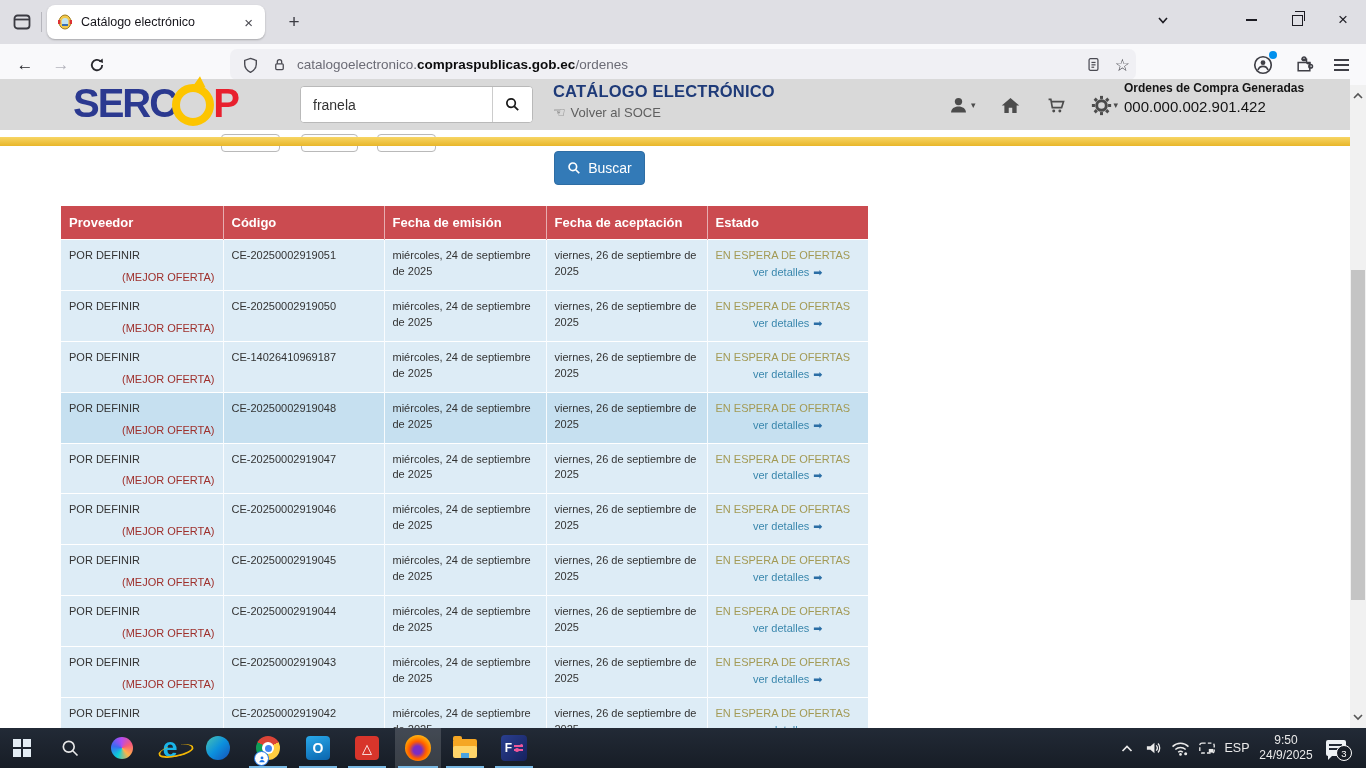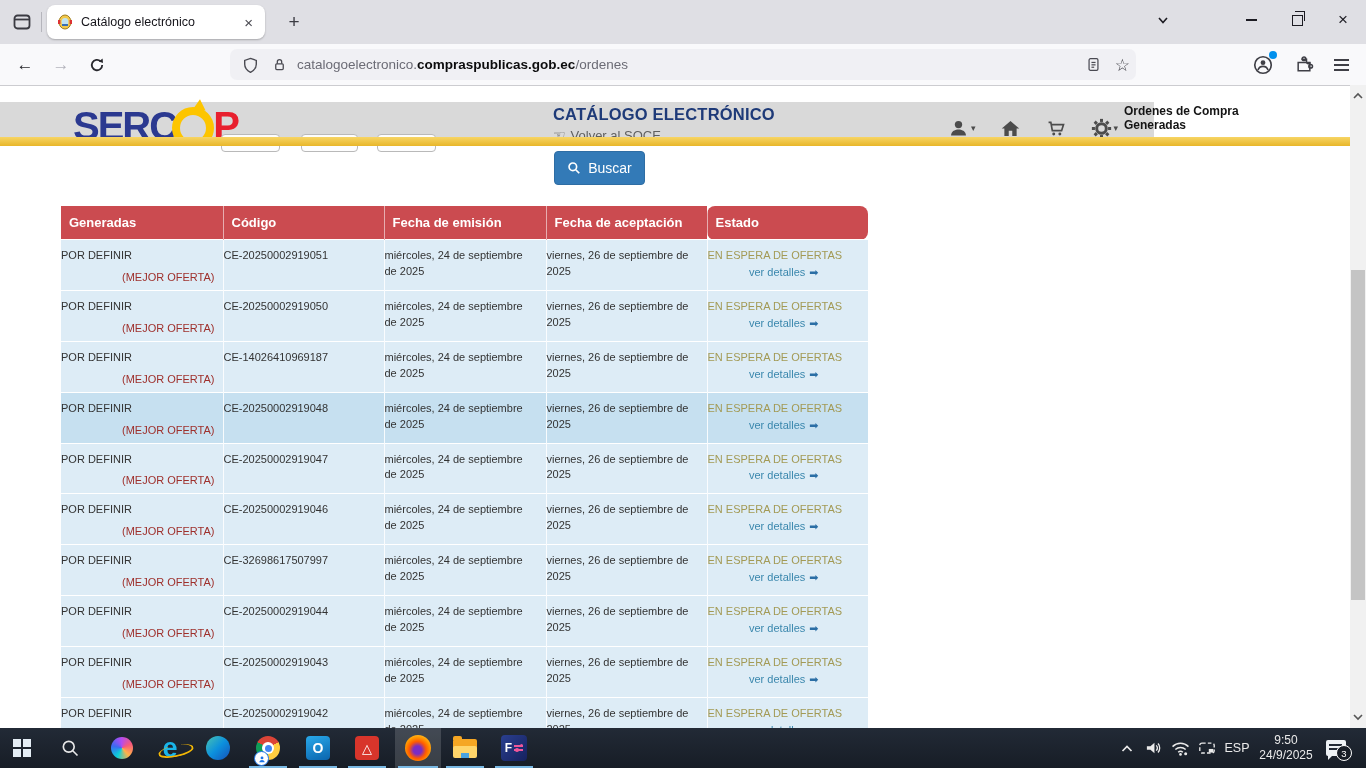"SER" .siteheader { top: 102px -> 79px; width: 1154px -> 1350px }
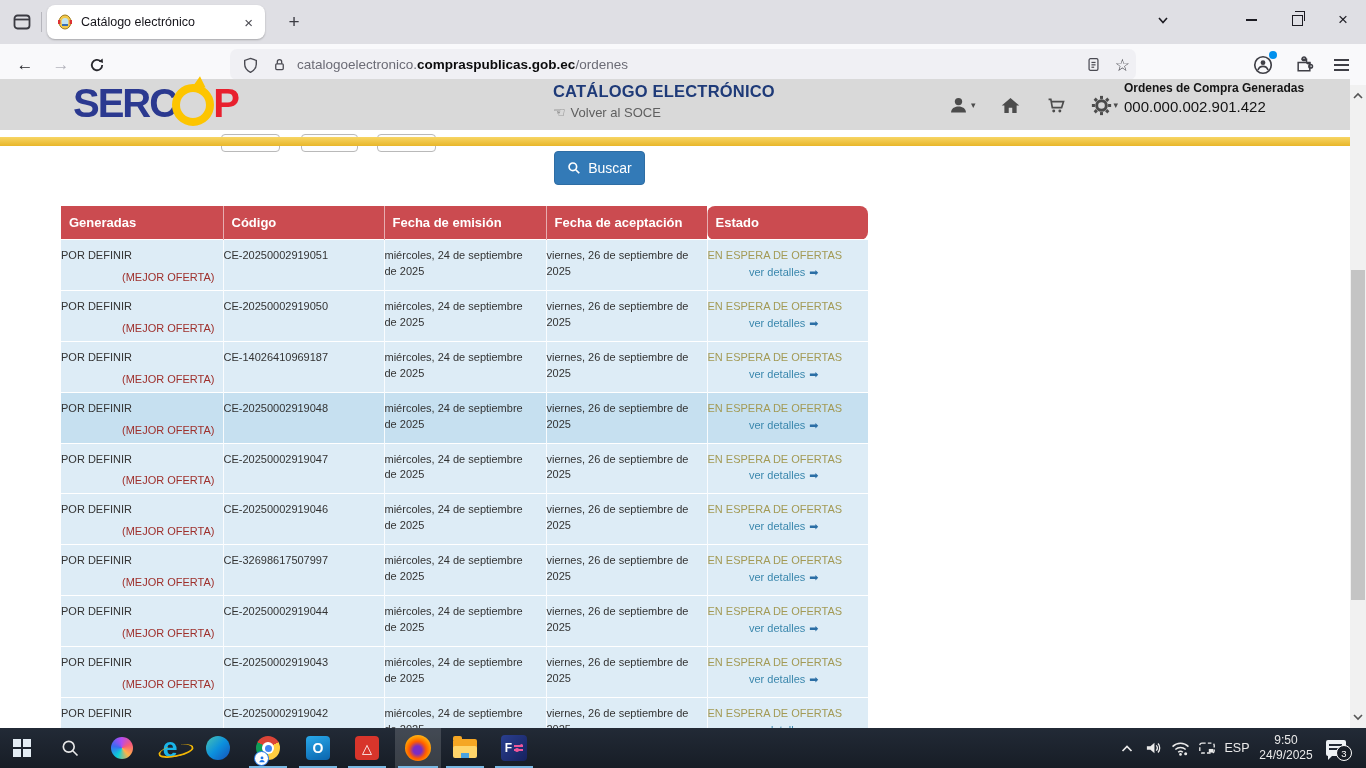"franela" div.searchgroup { html: none -> <div> <input> <span> <svg> <circle></circle> <line></line> </svg> </span> </div> }
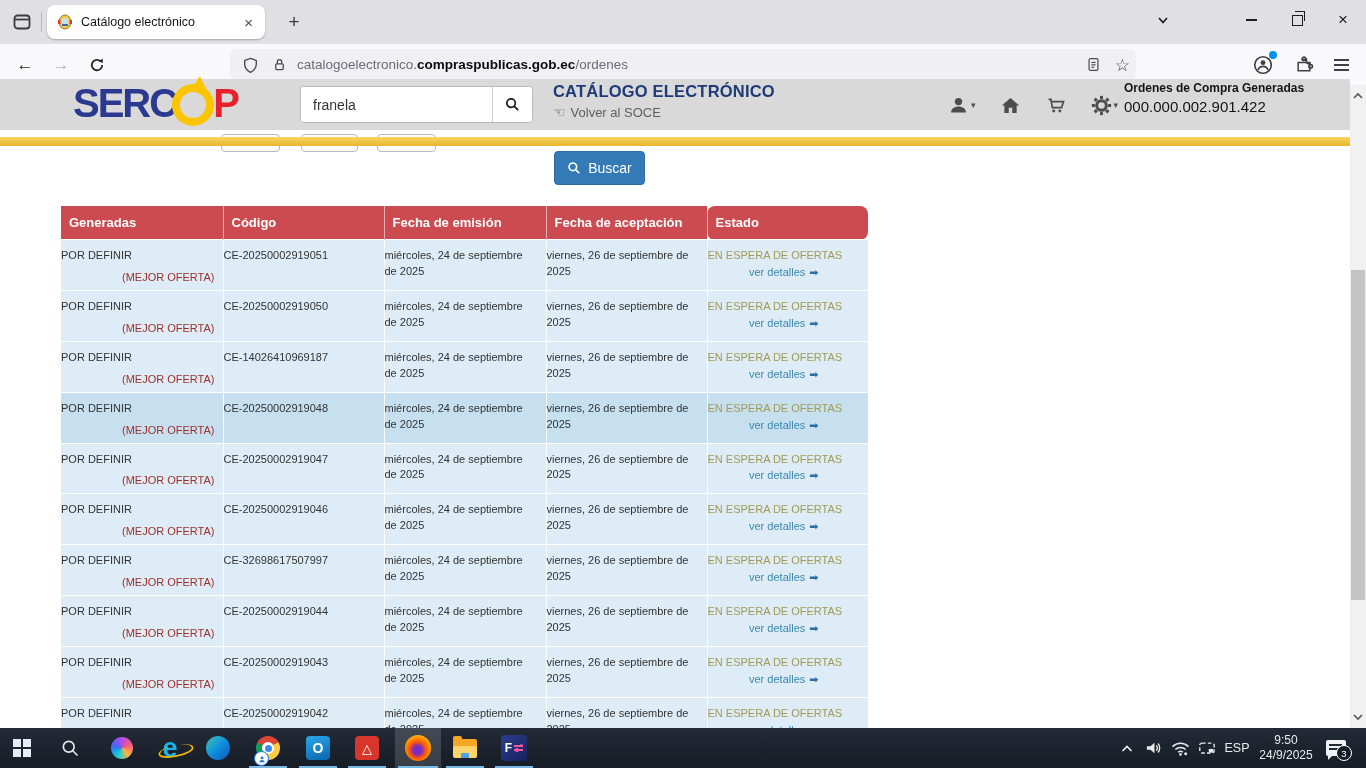"Generadas" th { text: Generadas -> Proveedor }
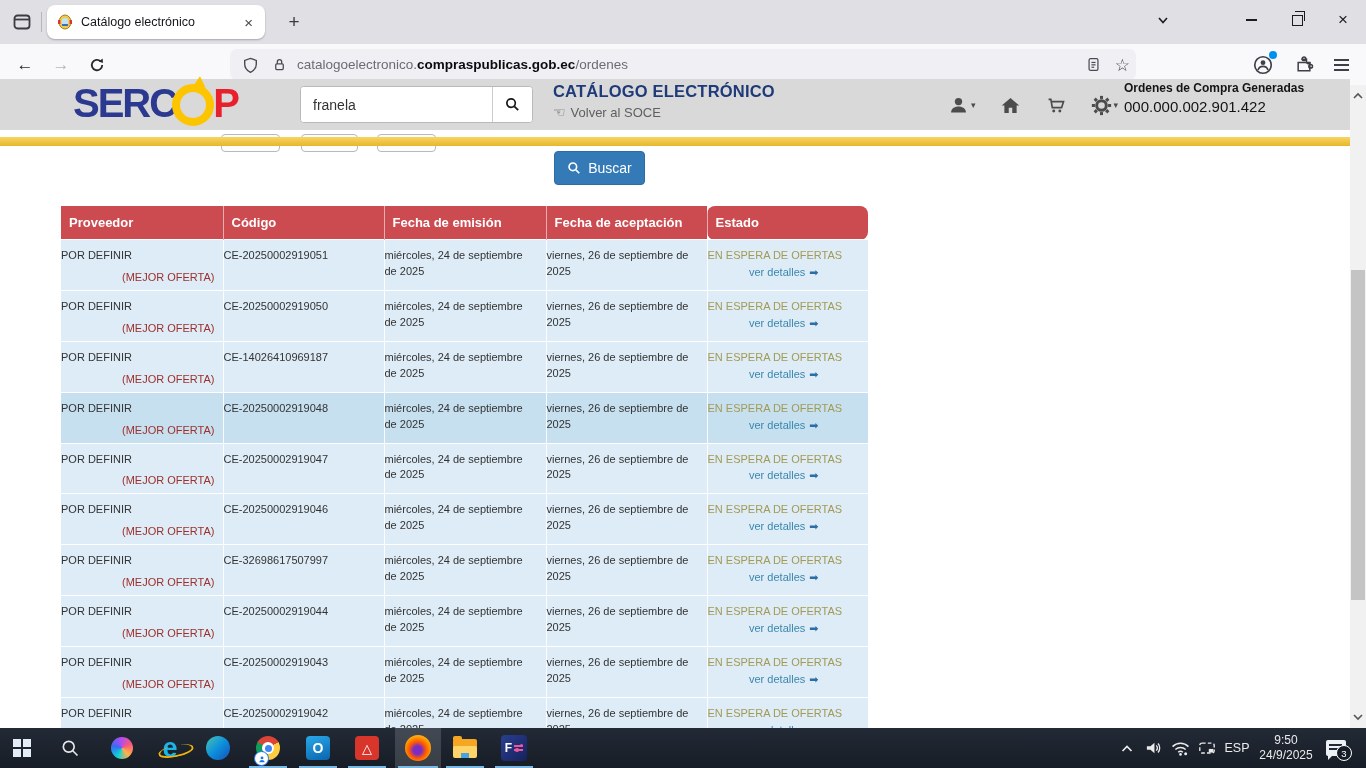"Estado" table.orders th:last-child { border-radius: 8px -> none }
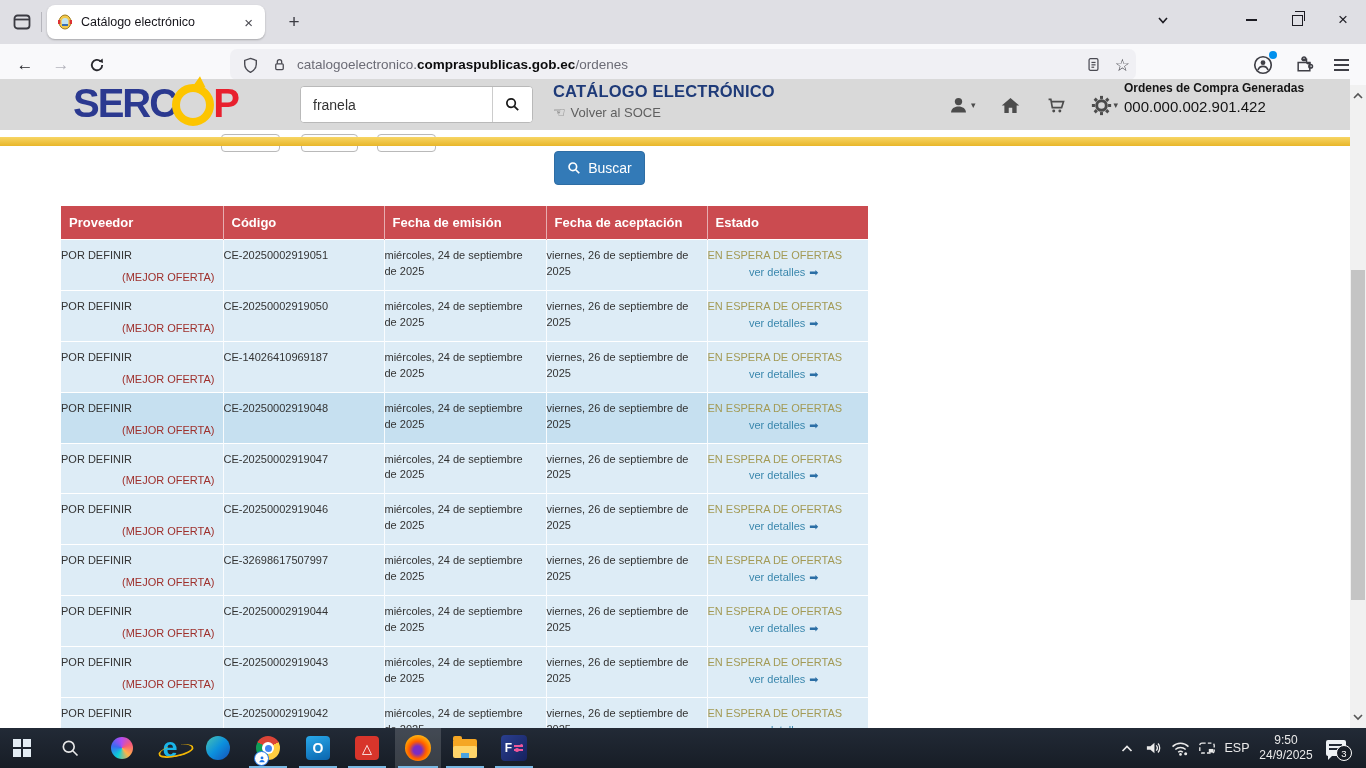"POR DEFINIR" table.orders td { padding: 8px 8px 4px 0 -> 8px 8px 4px 8px }
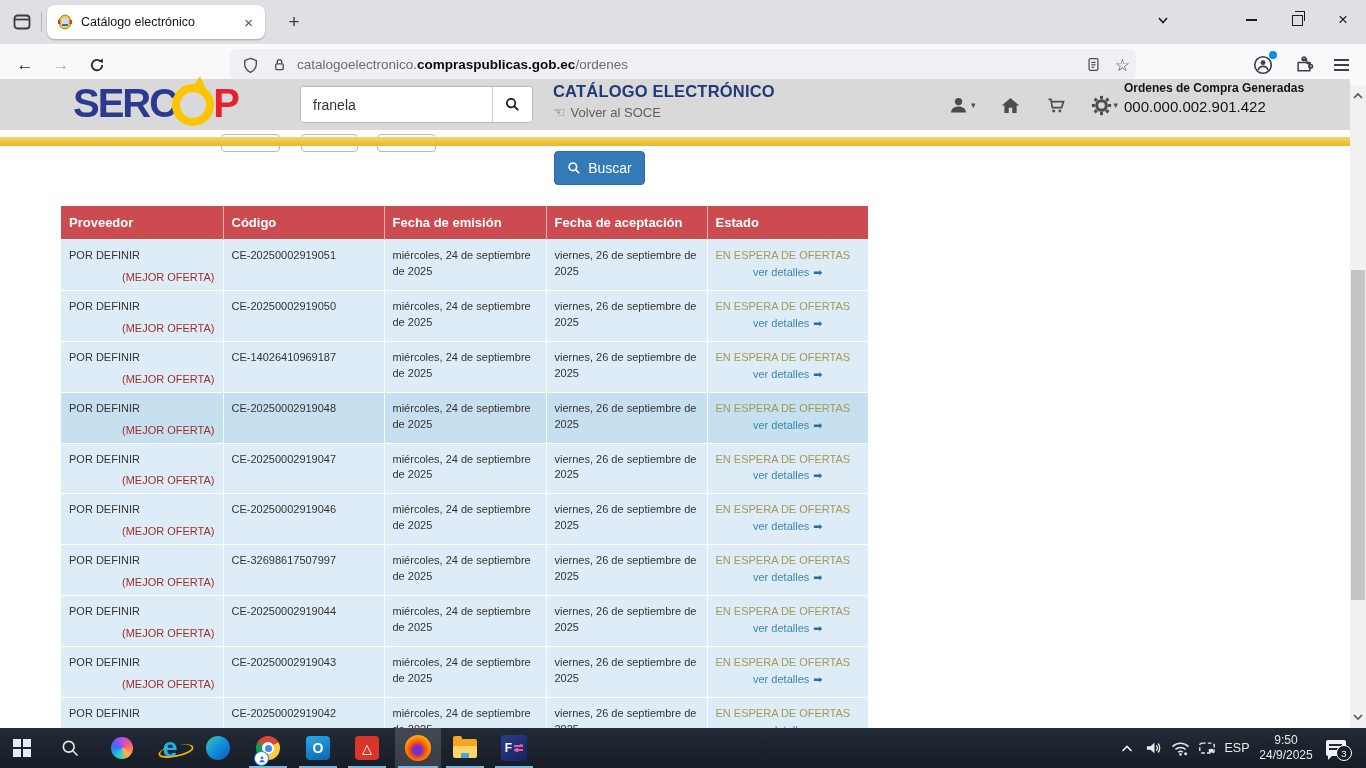"CE-32698617507997" td { text: CE-32698617507997 -> CE-20250002919045 }
